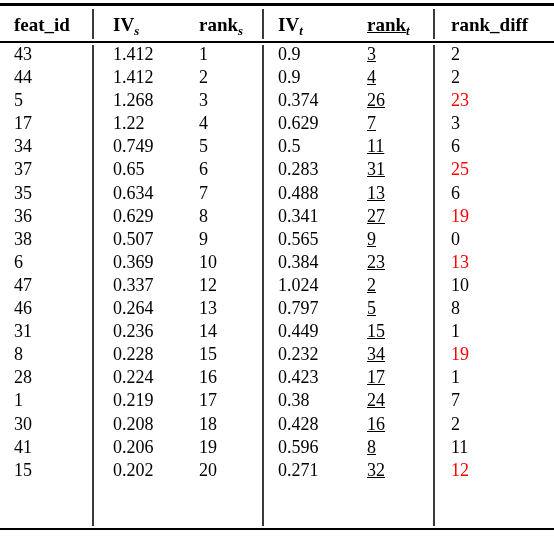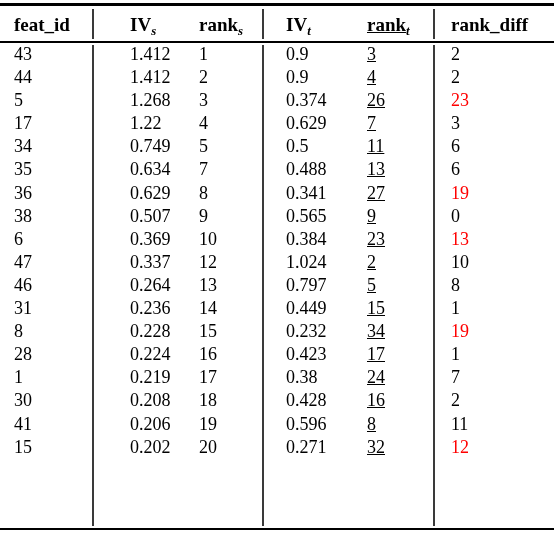"IVs" .col-ivs .cell { padding-left: 38px -> 21px }
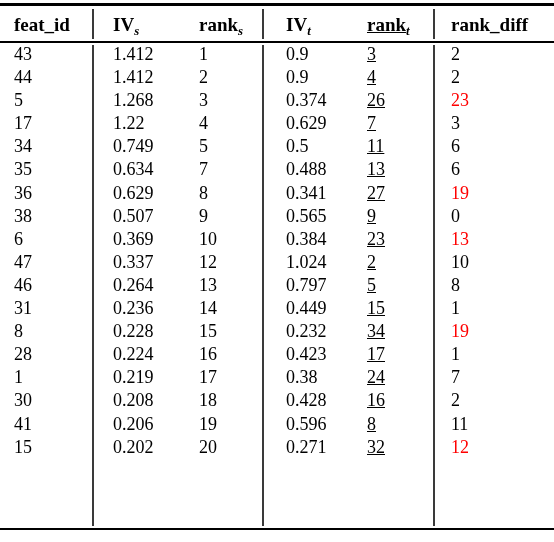"IVt" .col-ivt .cell { padding-left: 24px -> 16px }
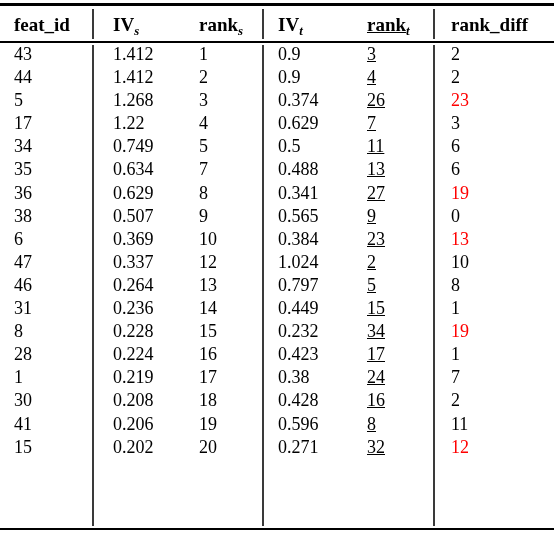"37" tr { html: none -> <tr> <td> <span>37</span> </td> <td> <span>0.65</span> </td> <td> <span>6</span> </td> <td> <span>0.283</span> </td> <td> <span>31</span> </td> <td> <span>25</span> </td> </tr> }
